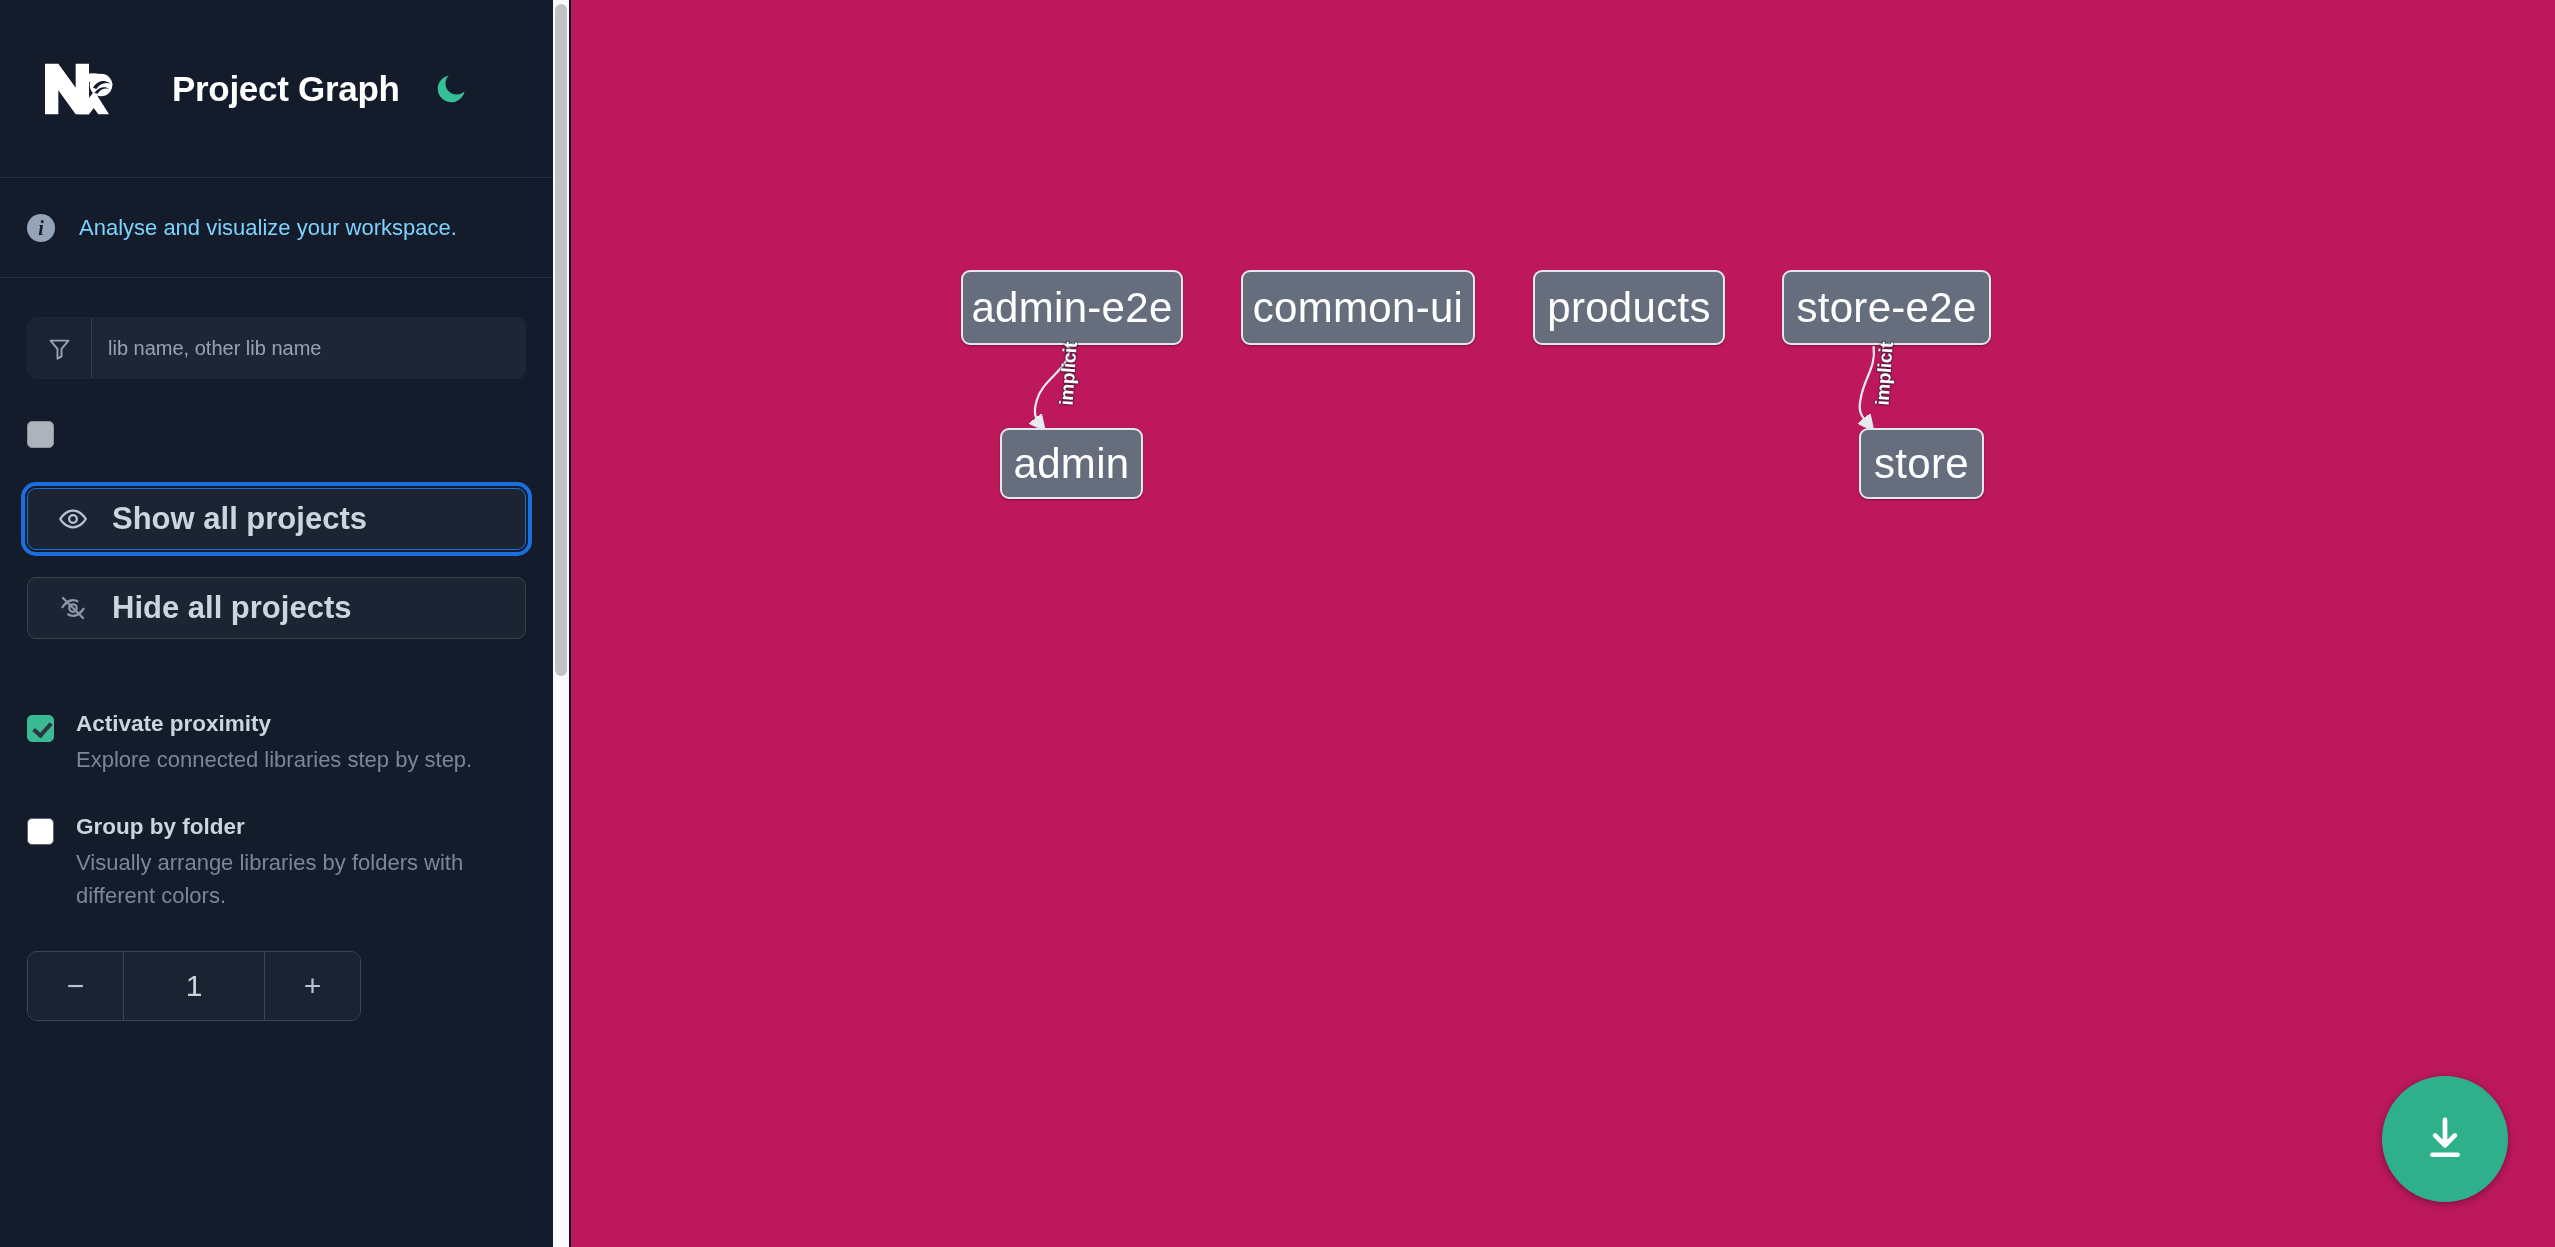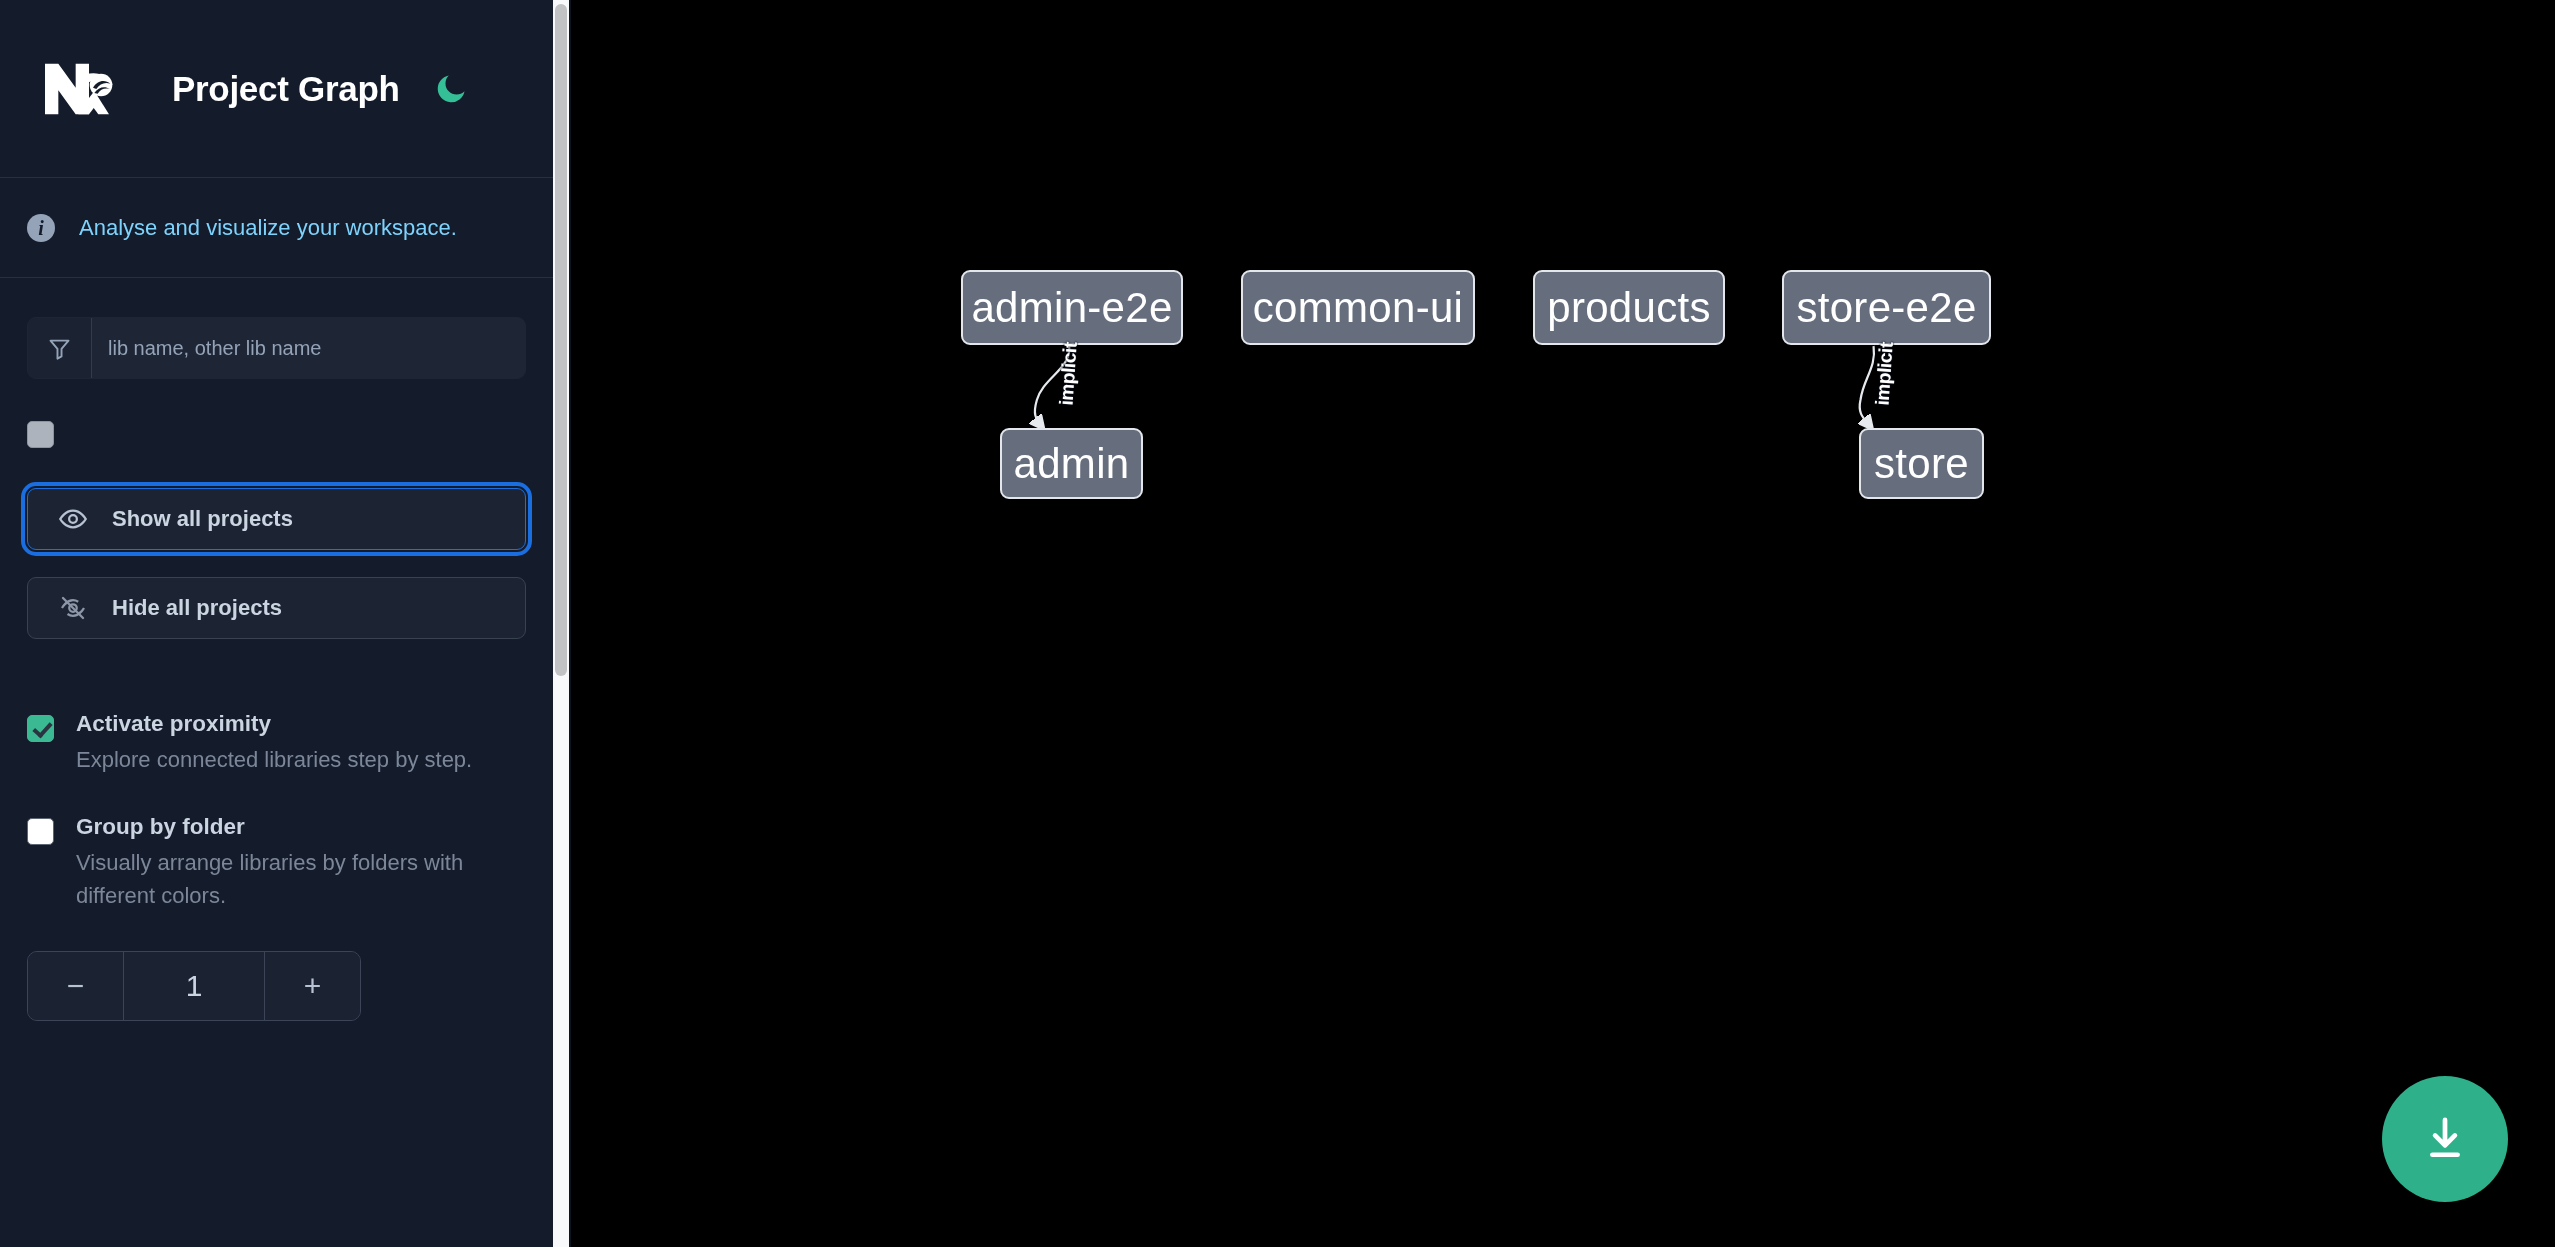"admin-e2e" .canvas { background: #000000 -> #be185d }
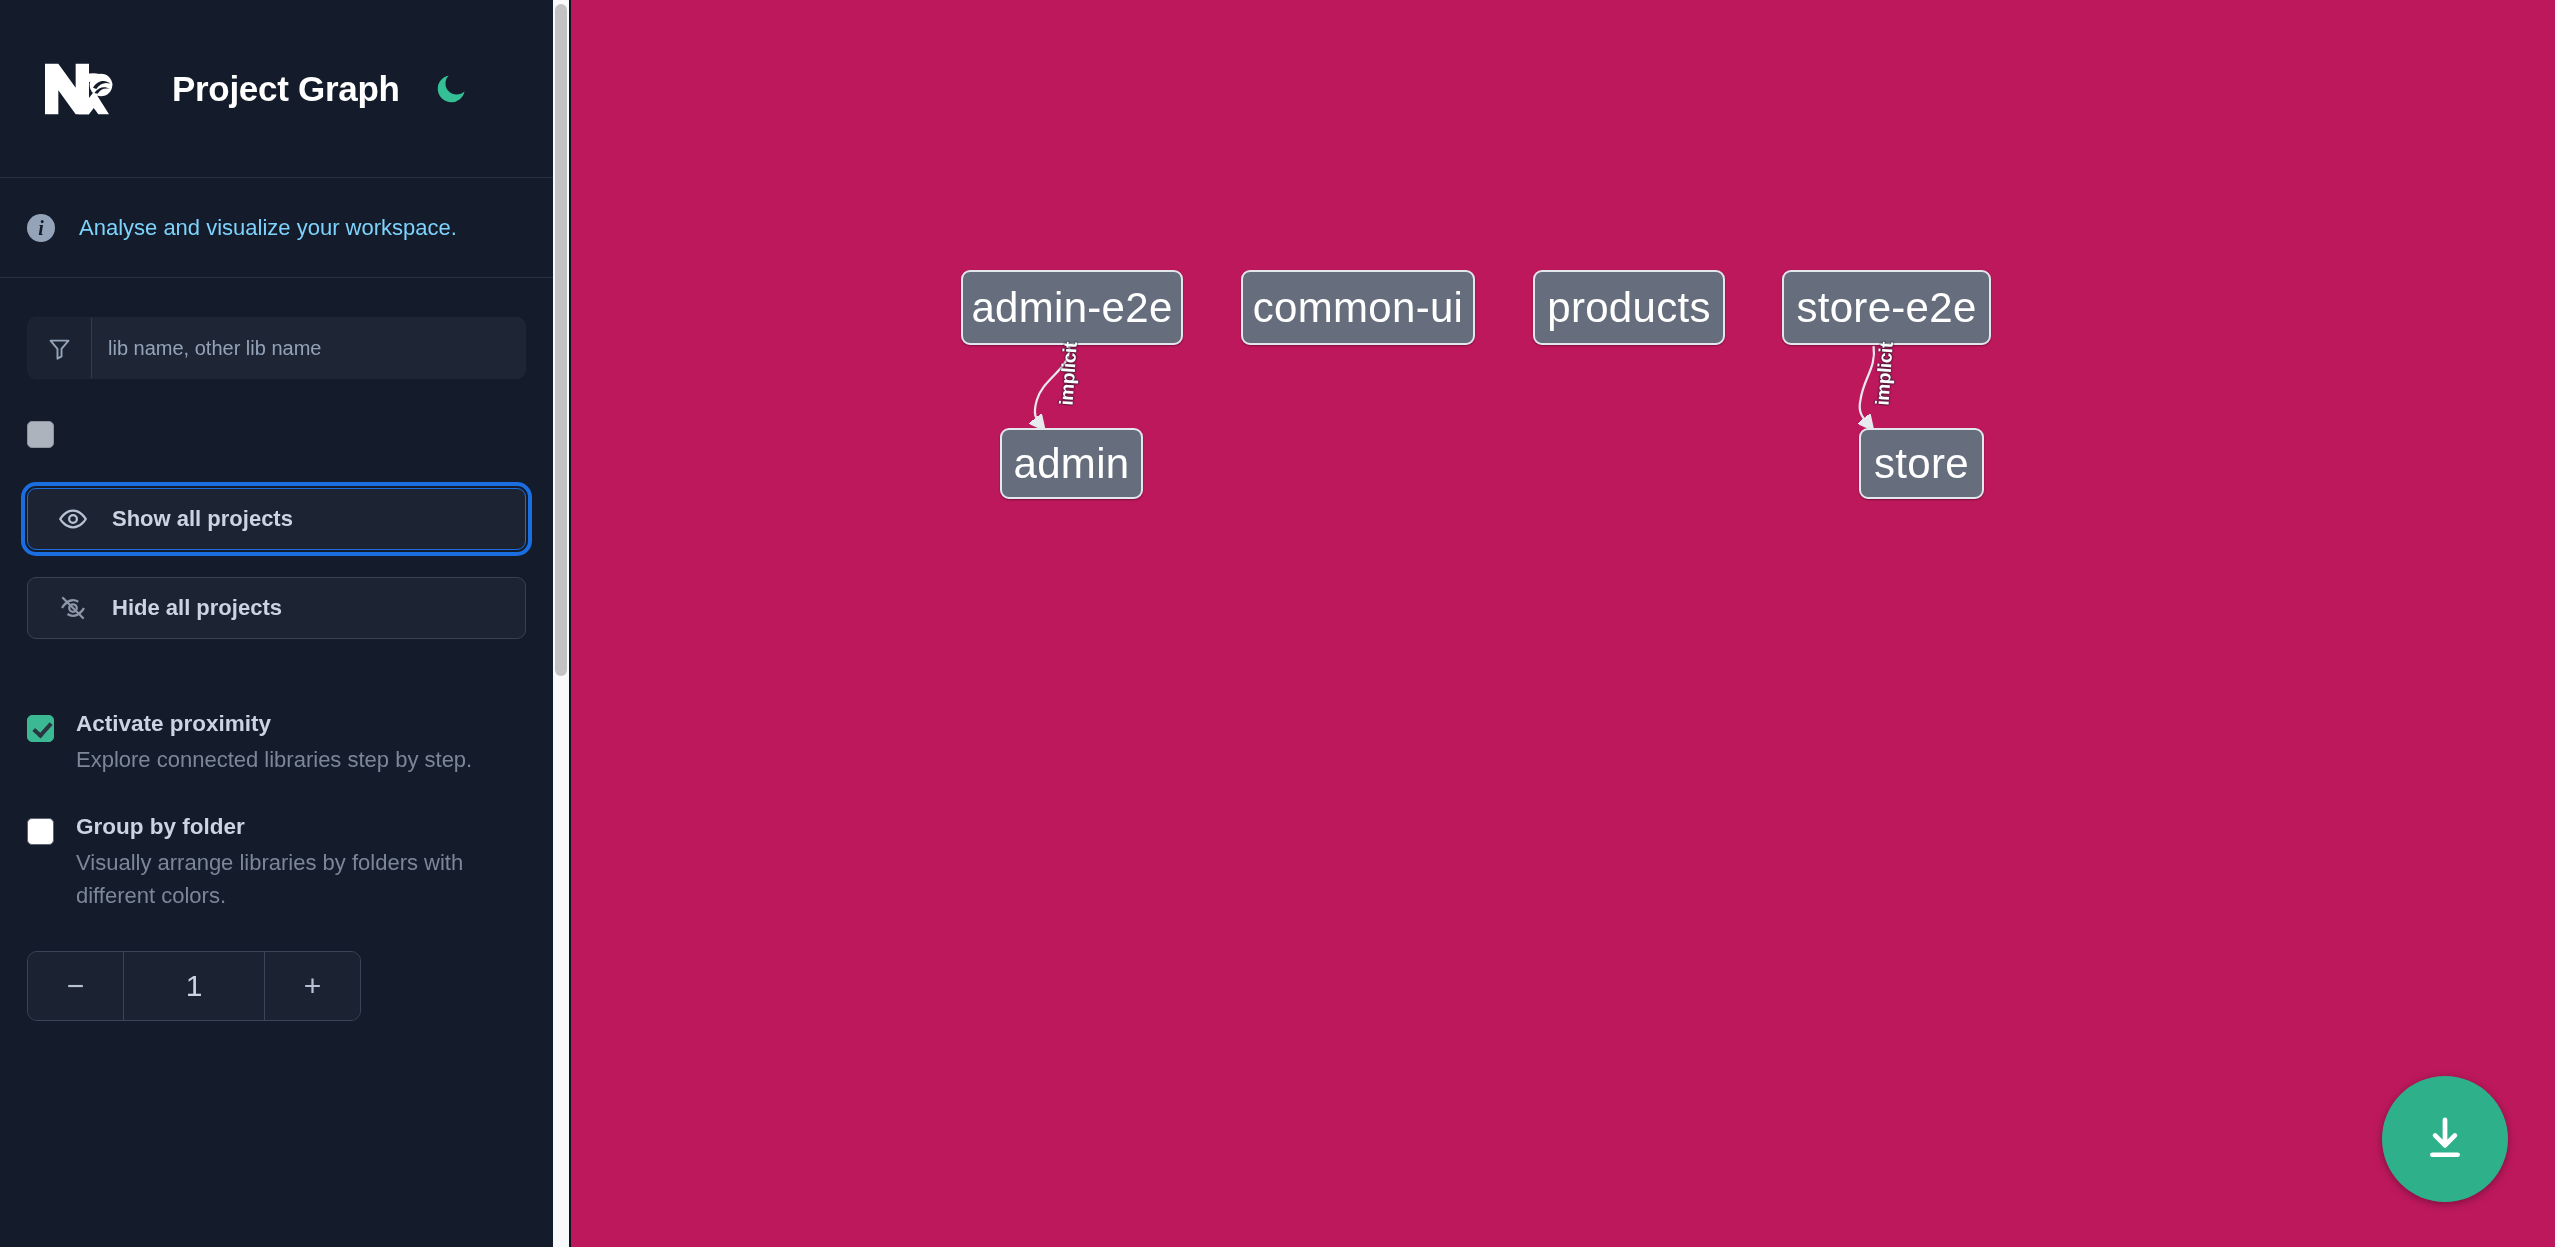"Show all projects" .btn-label { font-size: 22px -> 31px }
